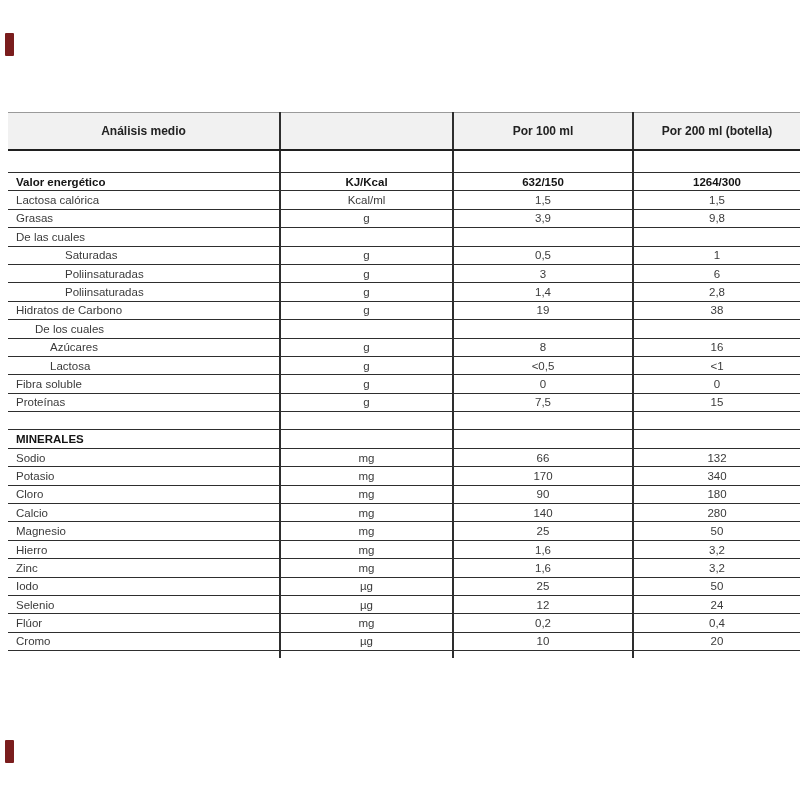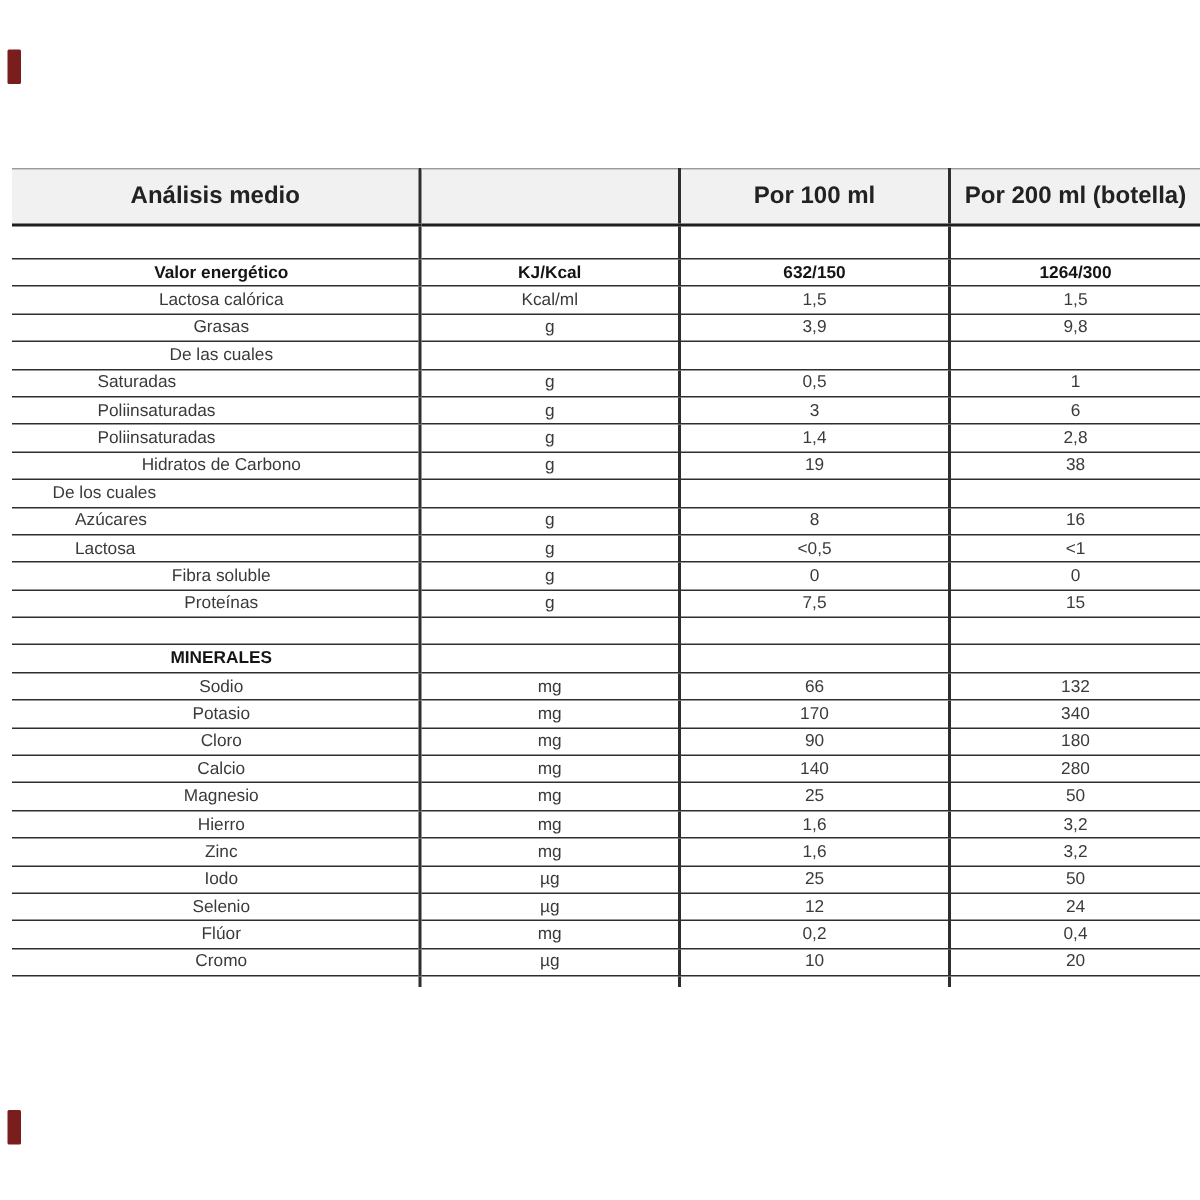"Análisis medio" thead th { font-size: 16px -> 12px }
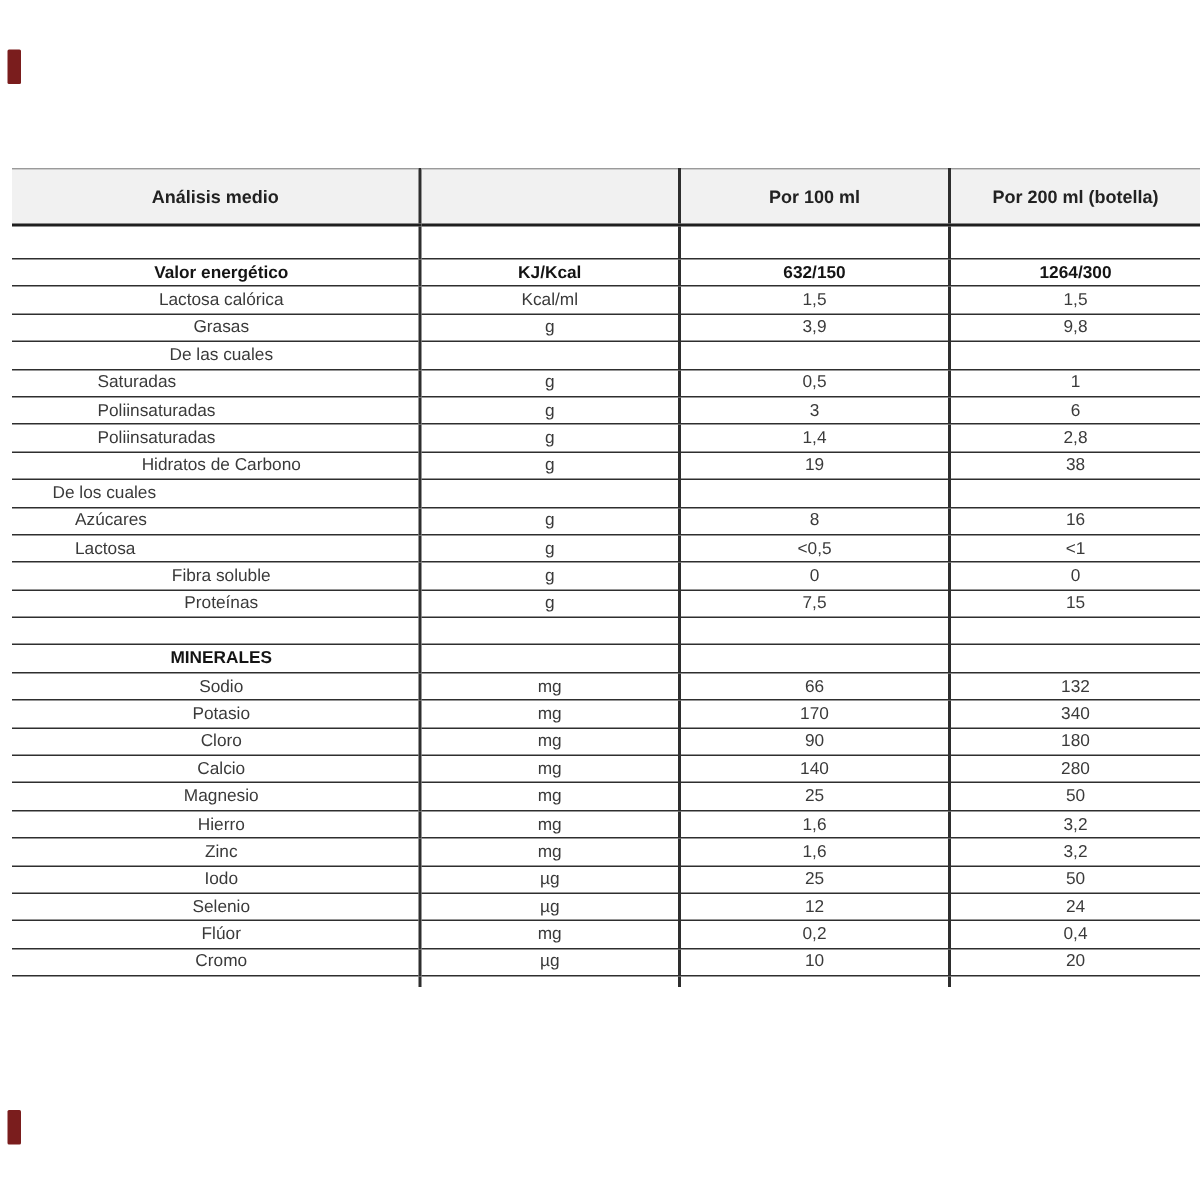"Valor energético" .ind0 { text-align: center -> none }
